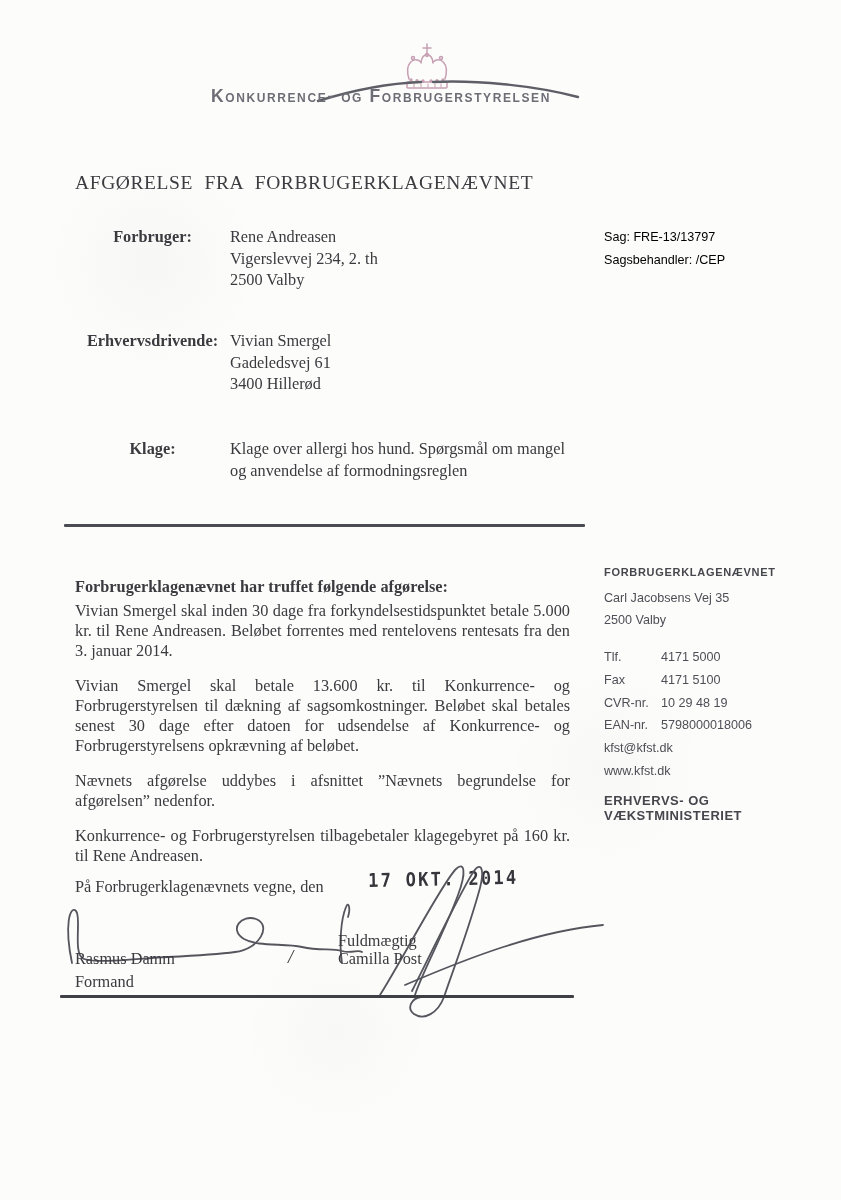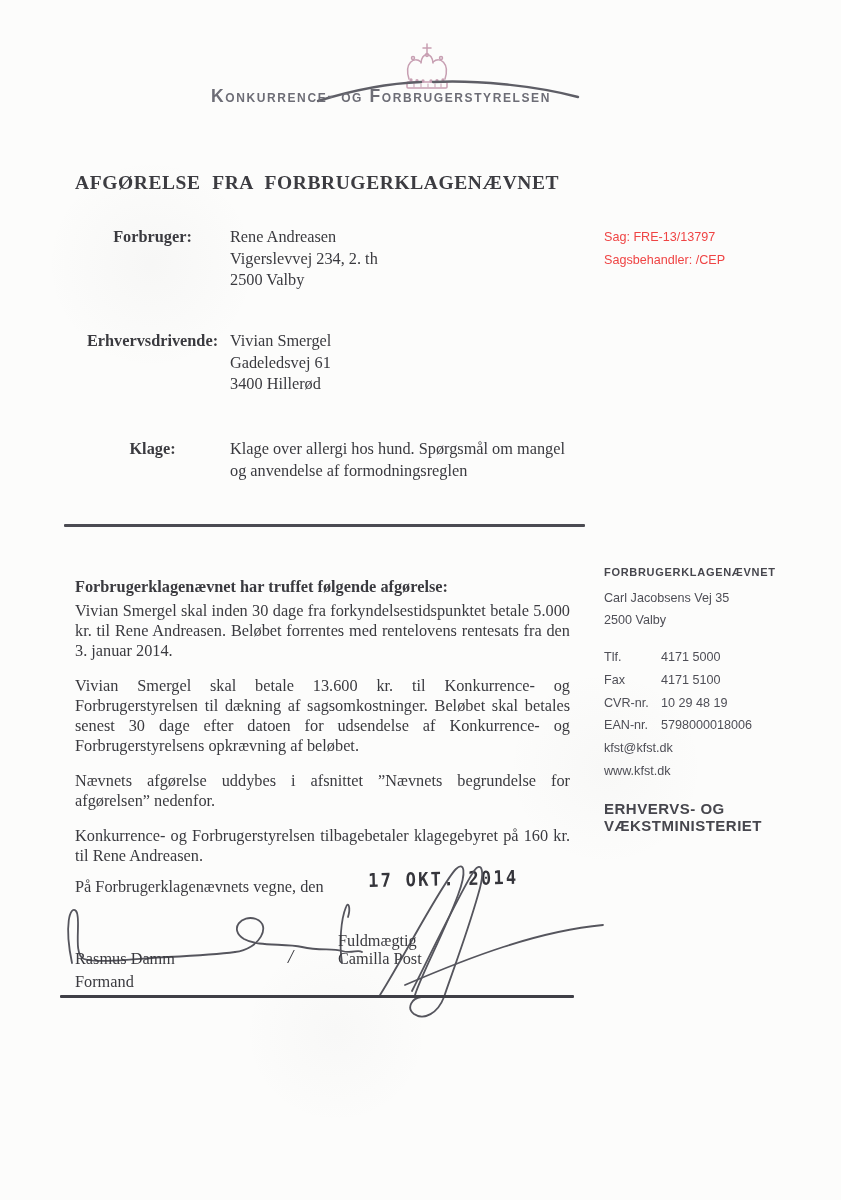"AFGØRELSE FRA FORBRUGERKLAGENÆVNET" .doc-title { font-weight: 700 -> 400 }
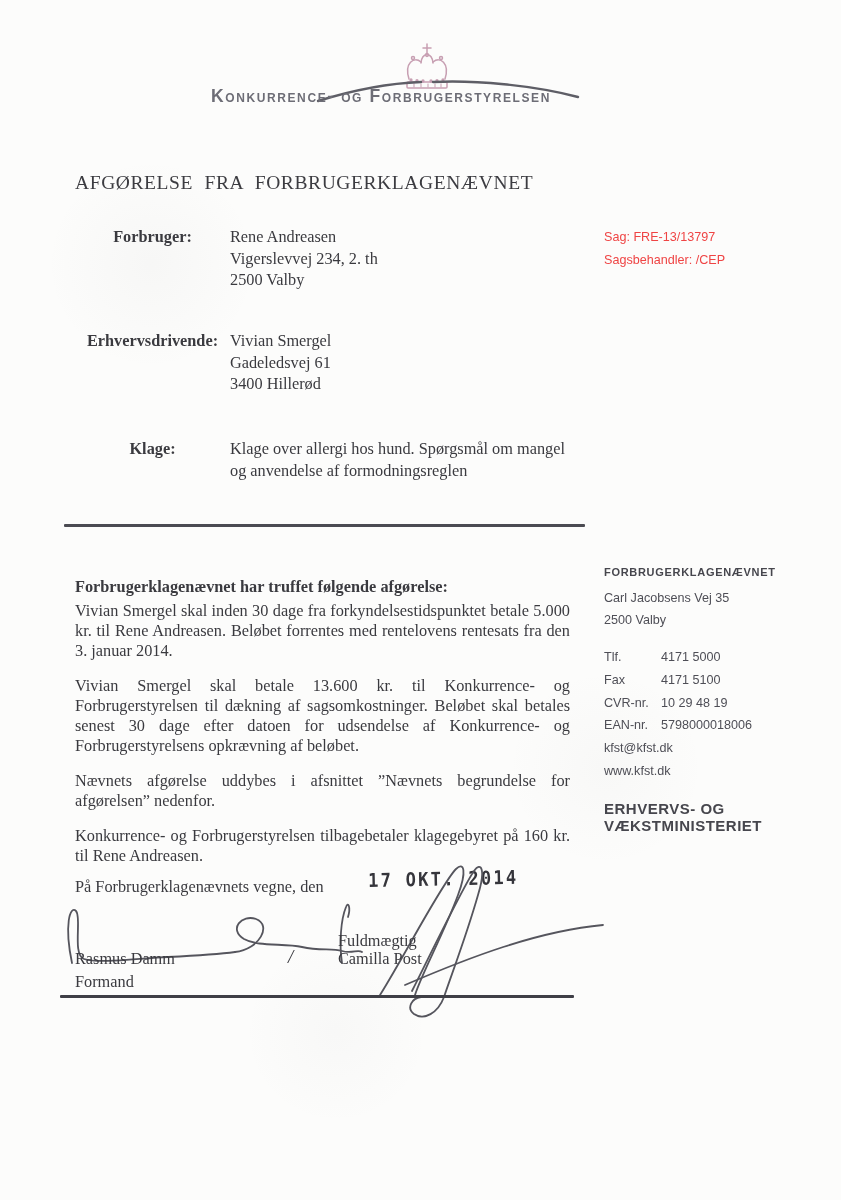"Sag: FRE-13/13797" .case-meta { color: #ef4444 -> #000000 }
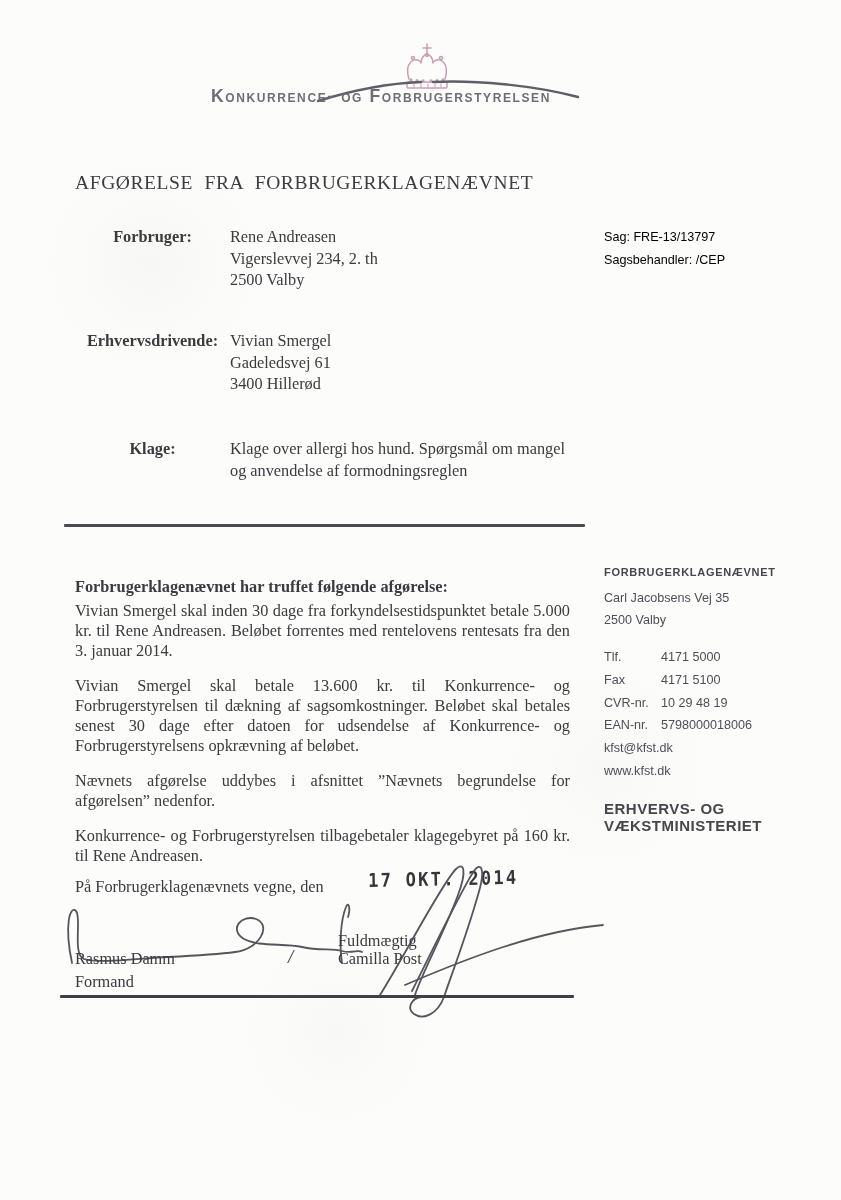"ERHVERVS- OG VÆKSTMINISTERIET" .sidebar .ministry { font-size: 15px -> 13px; margin-top: 17px -> 10px }
